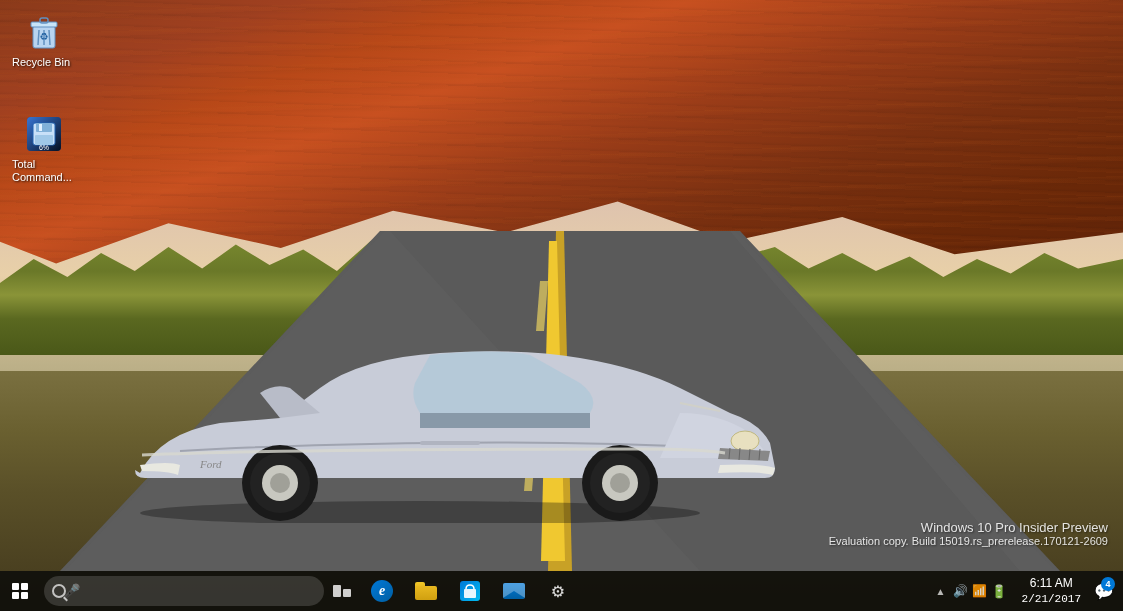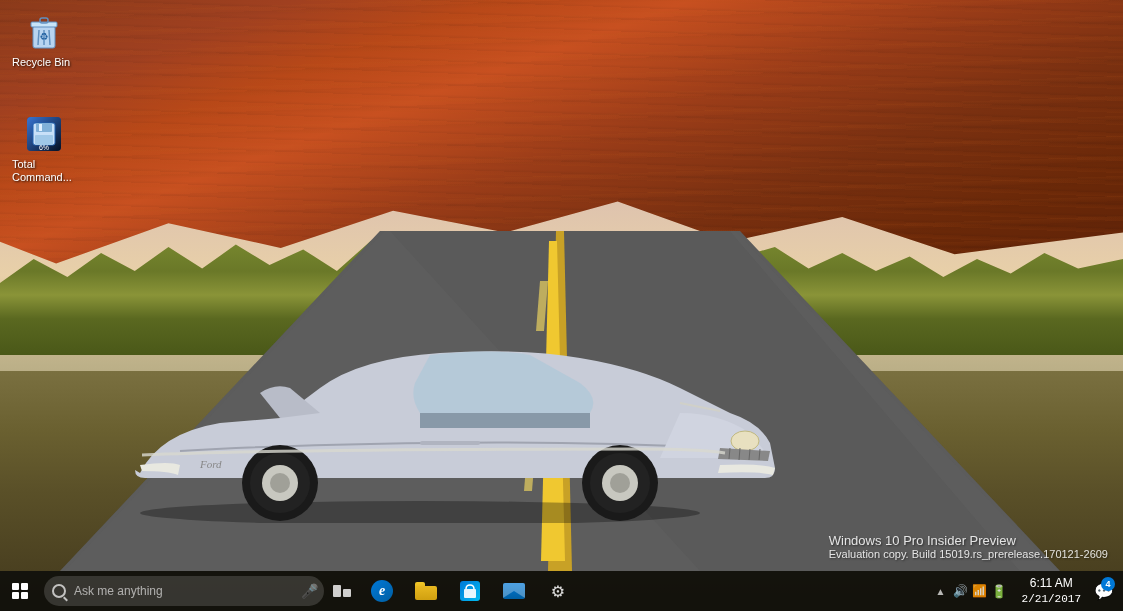"Windows 10 Pro Insider Preview" .watermark { bottom: 51px -> 64px; text-align: none -> right }
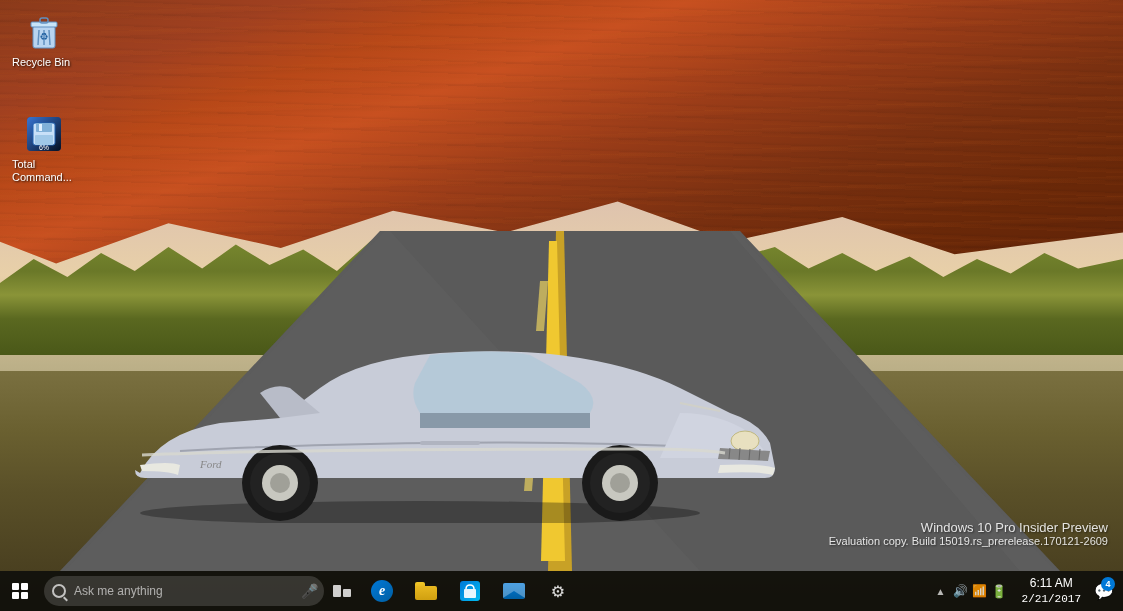"Ask me anything" span.search-text { html: <span>Ask me anything</span> -> none }
